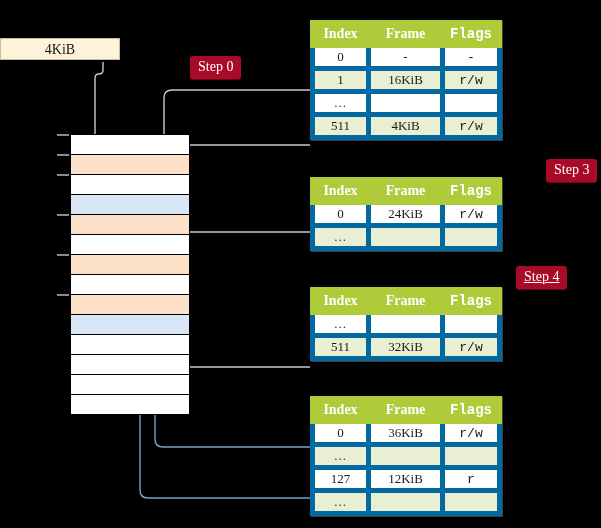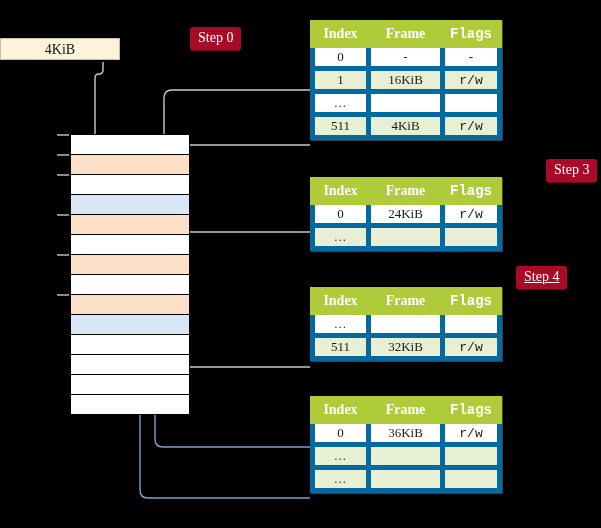"Step 0" div.step-badge { top: 27px -> 56px }
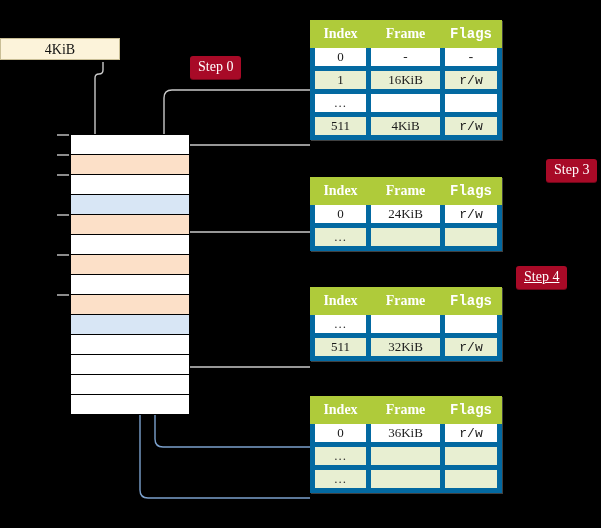"127" tr { html: none -> <tr> <td>127</td> <td>12KiB</td> <td>r</td> </tr> }
